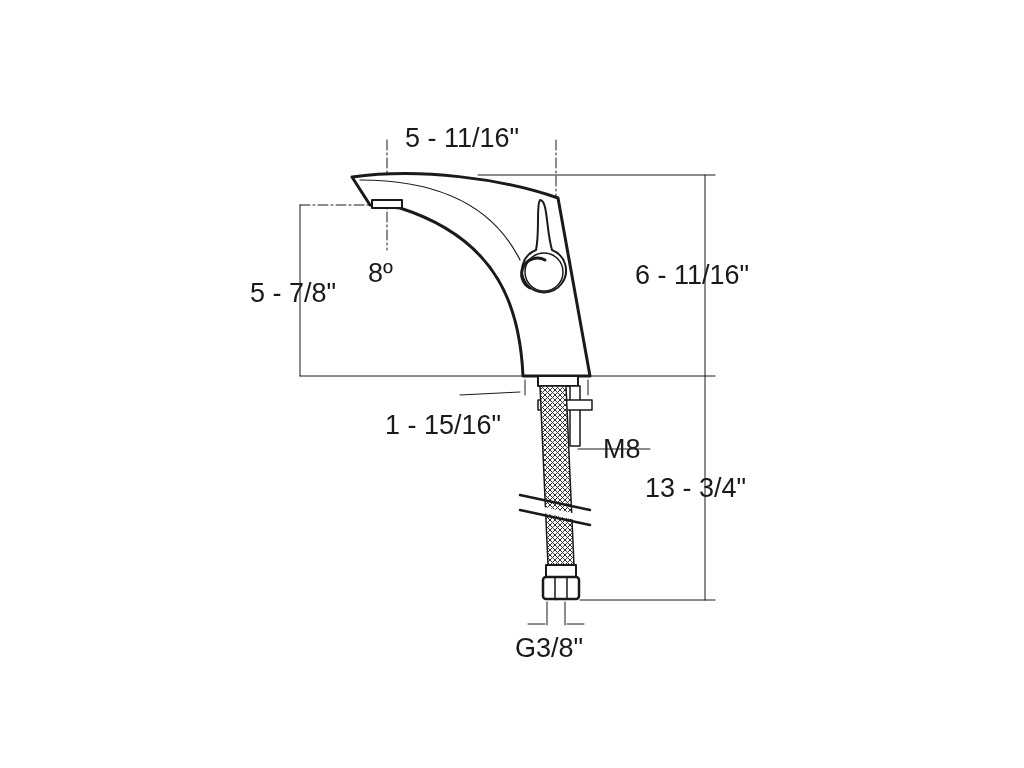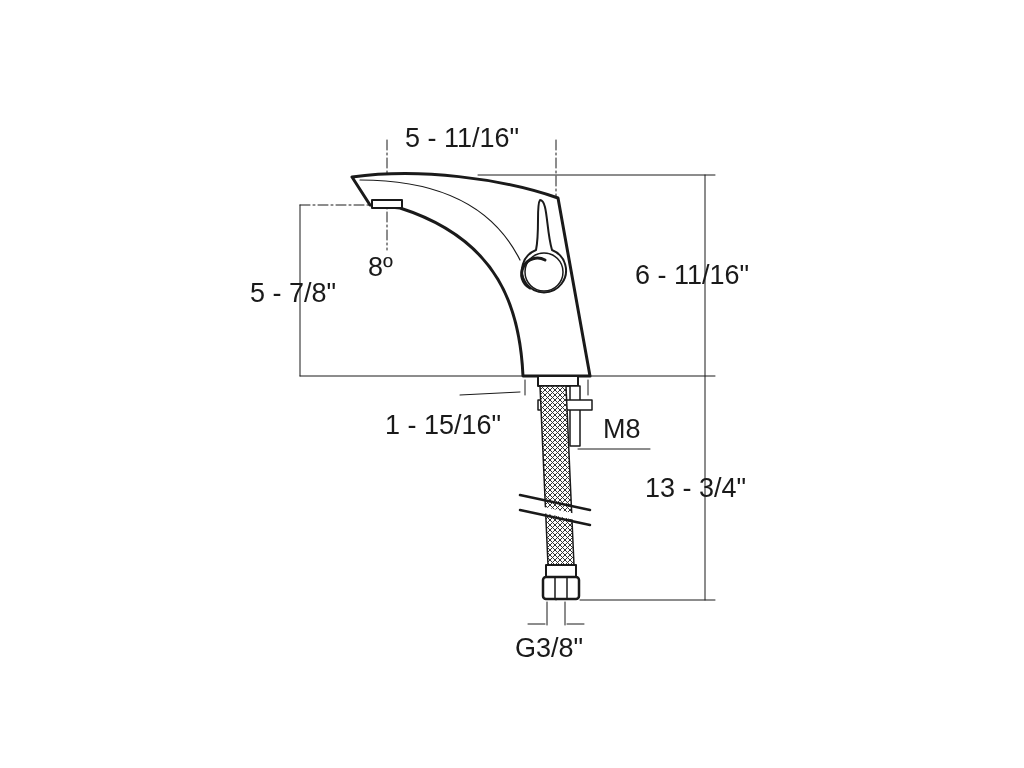"8º" div.dim { top: 254px -> 260px }
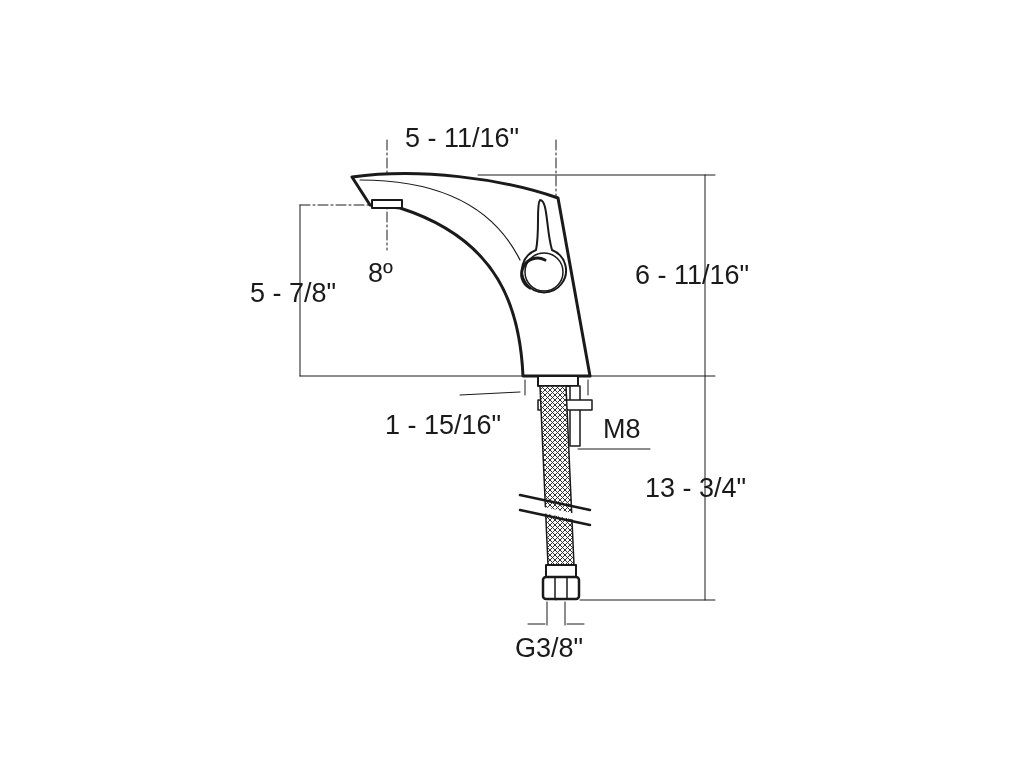"M8" div.dim { top: 416px -> 436px }
